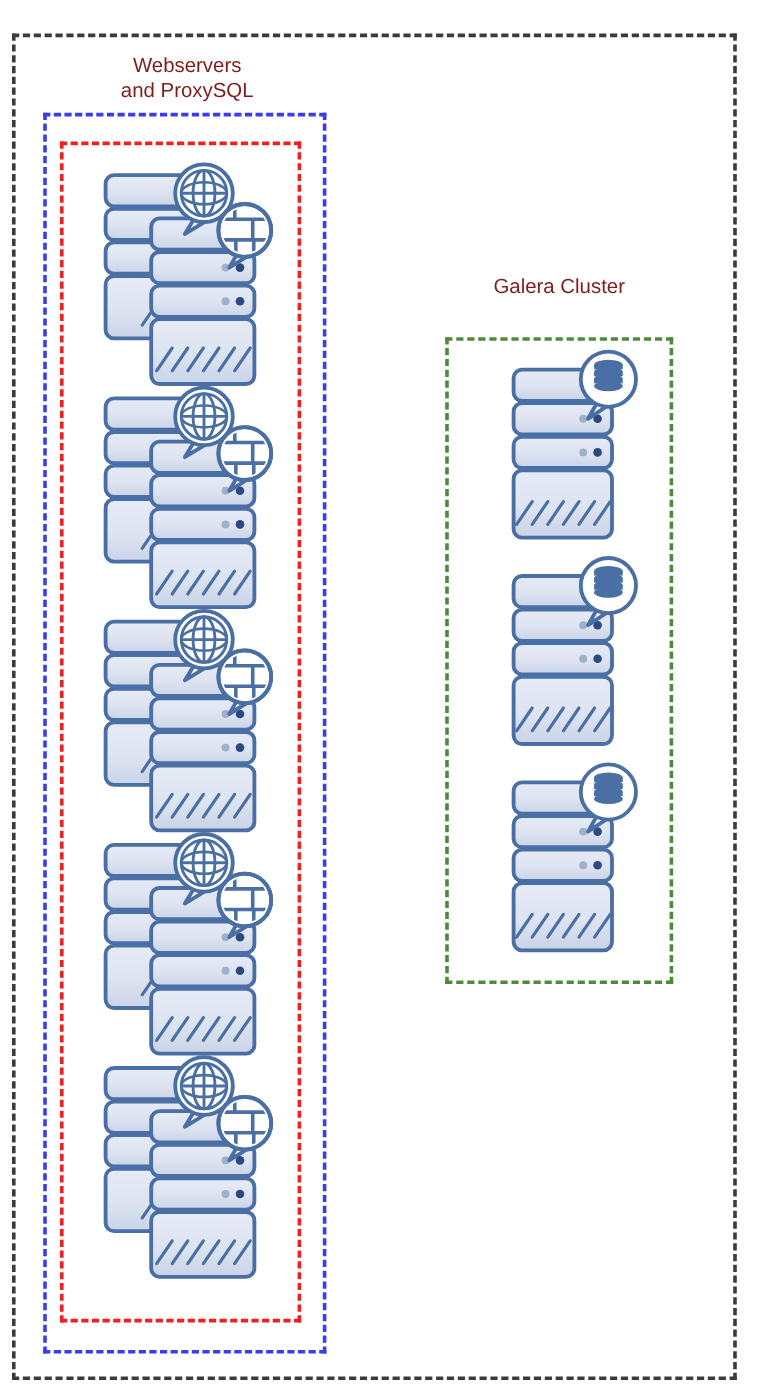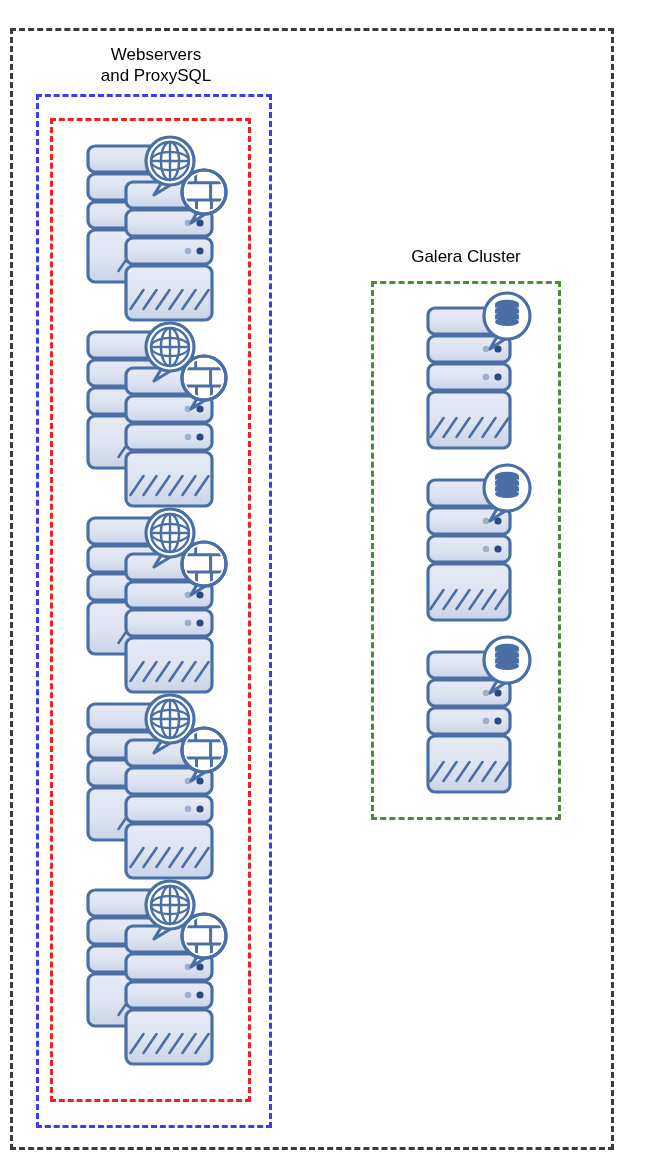"Webservers" .label { color: #000000 -> #7f1d1d }
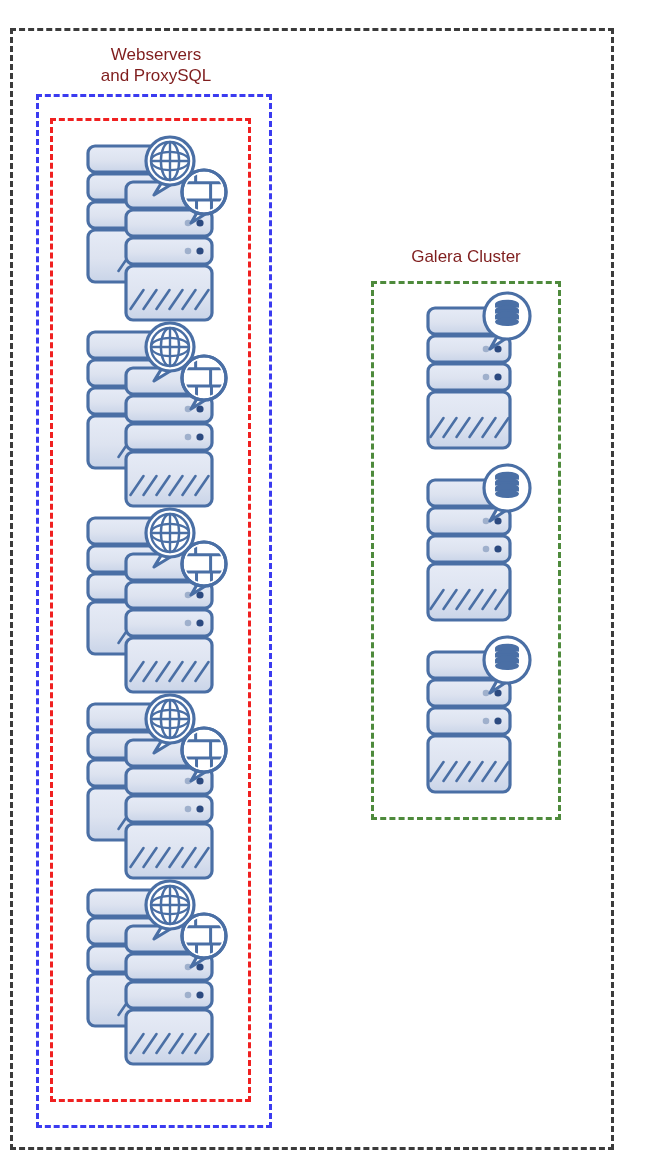"Galera Cluster" div.label { top: 246px -> 228px }
